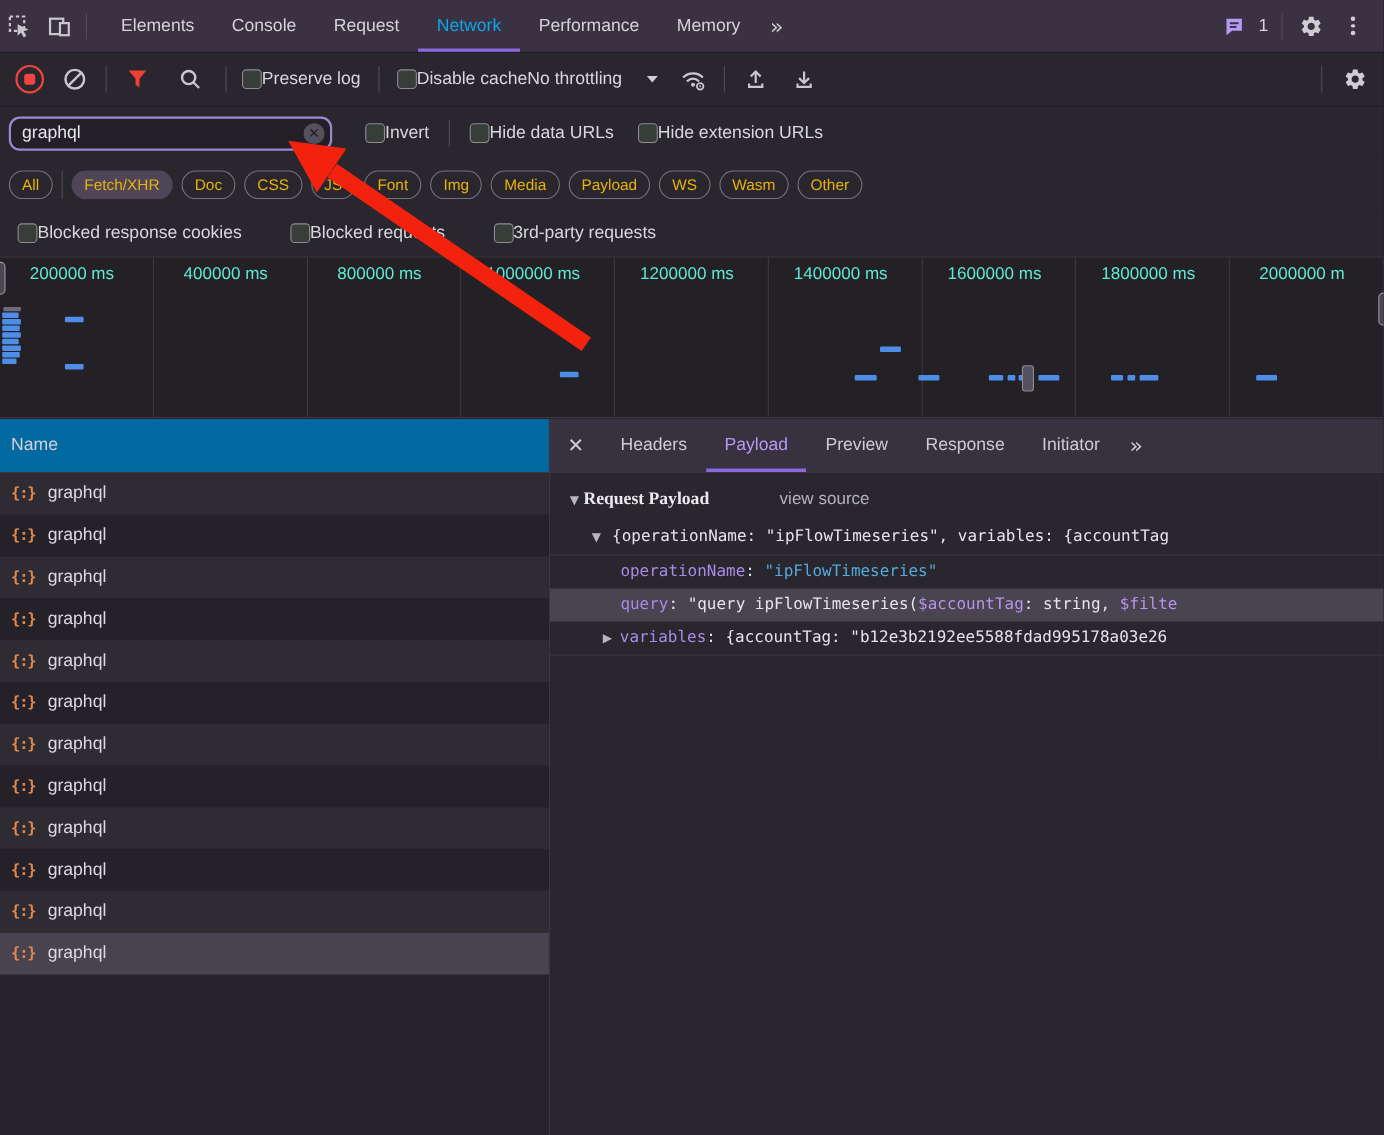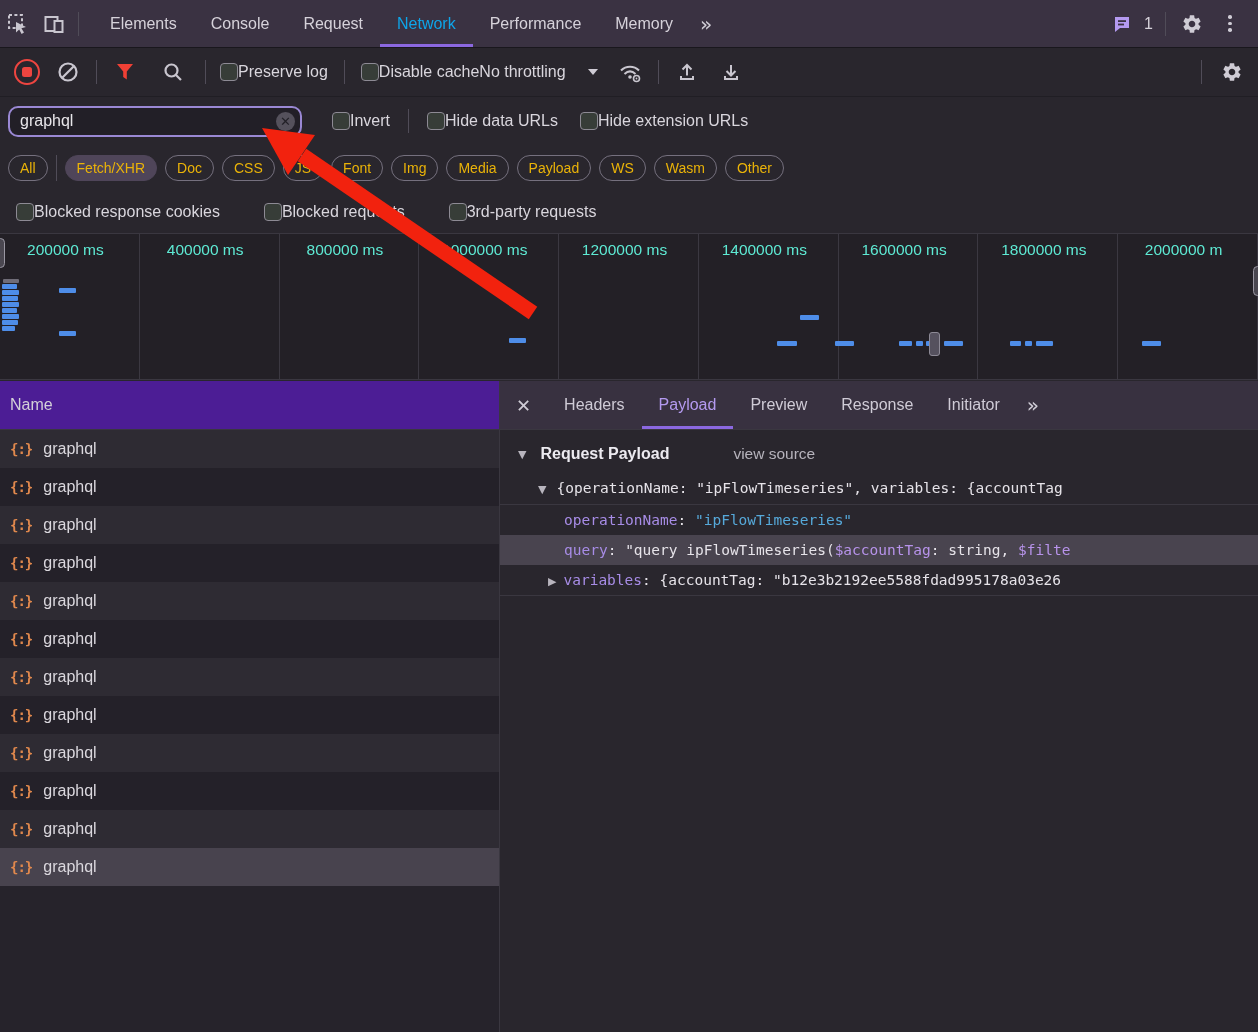"Name" .lheader { background: #4c1d95 -> #0369a1 }
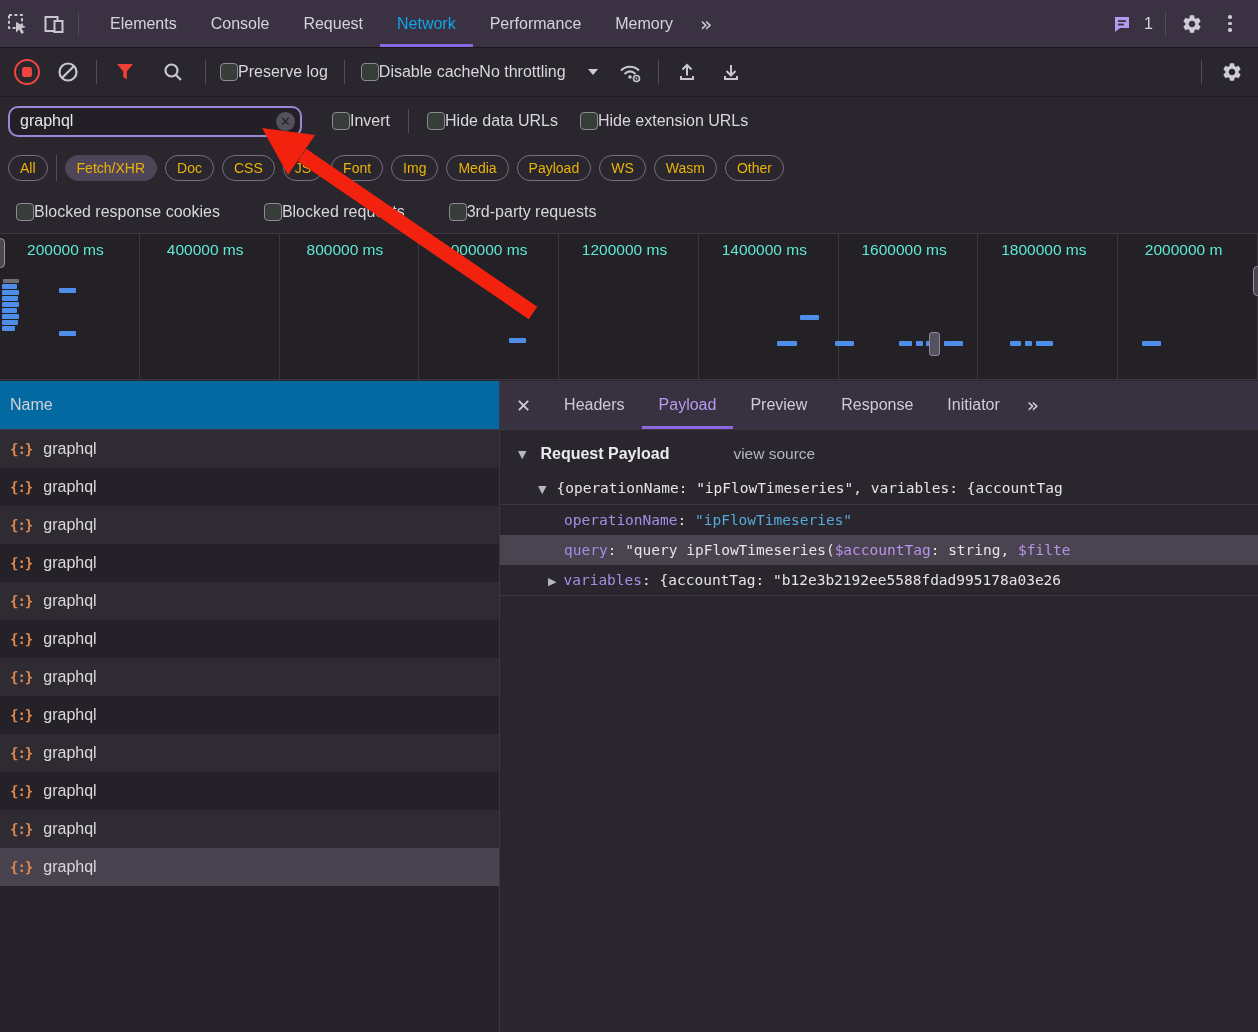"Request Payload" .p-title { font-family: none -> Liberation Serif, serif; margin-left: 14px -> 4px }
